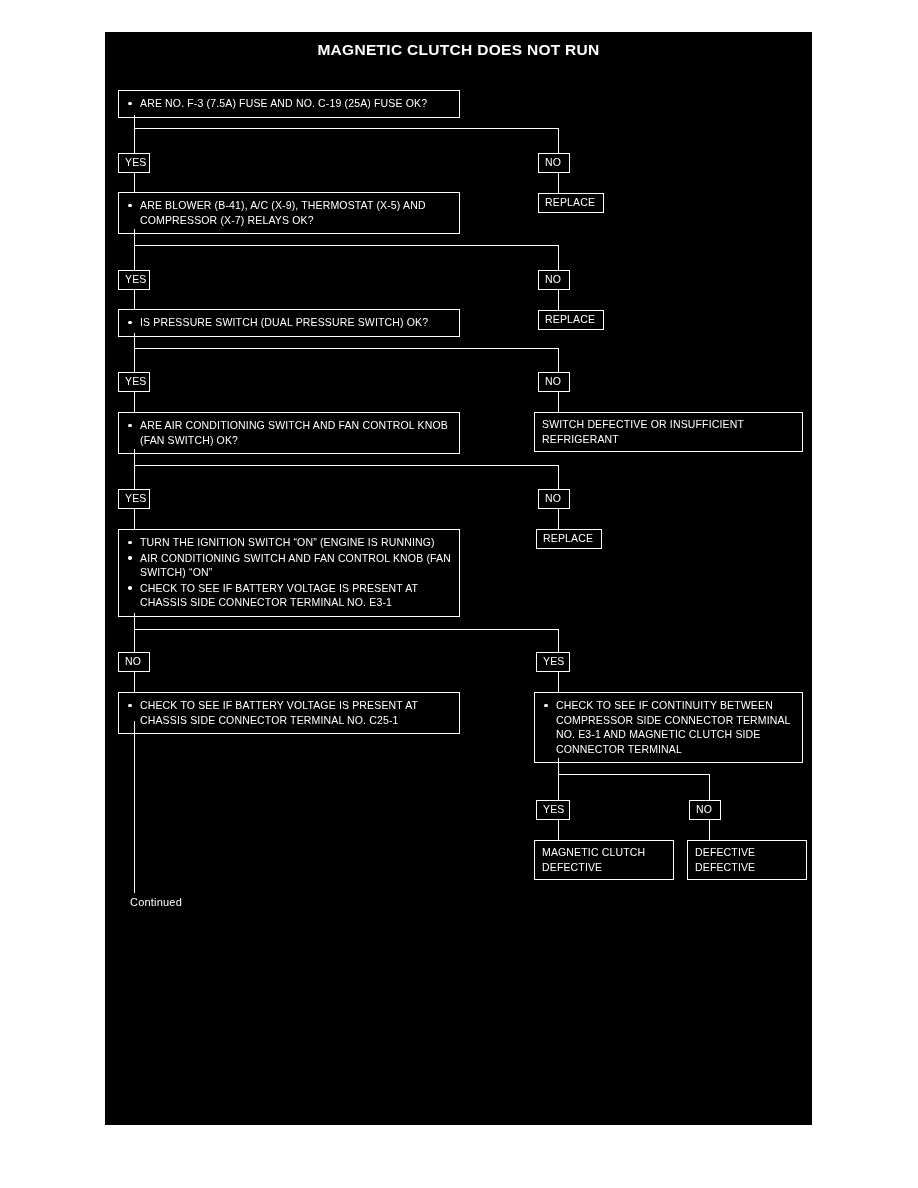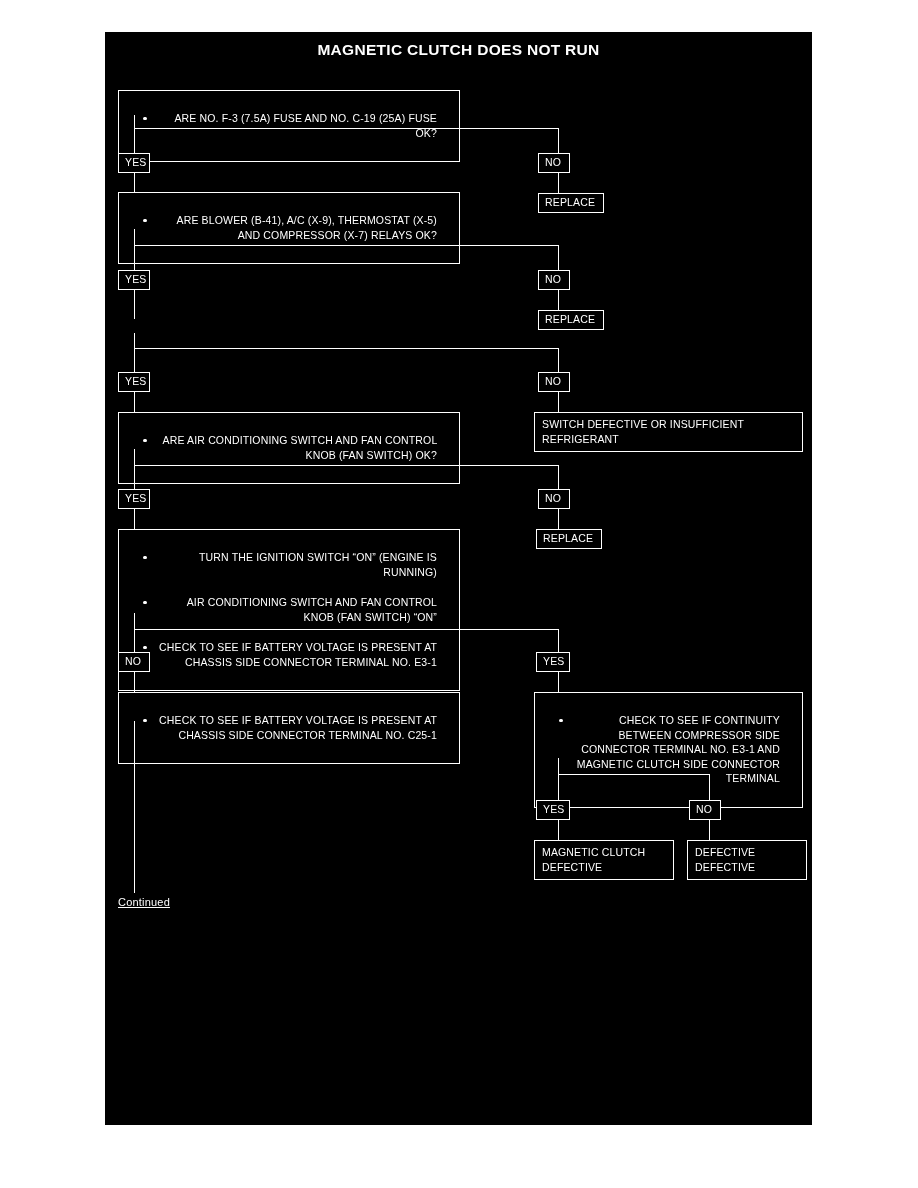"ARE NO. F-3 (7.5A) FUSE" .stepbox li { margin: 16px -> 1px; text-align: right -> none }
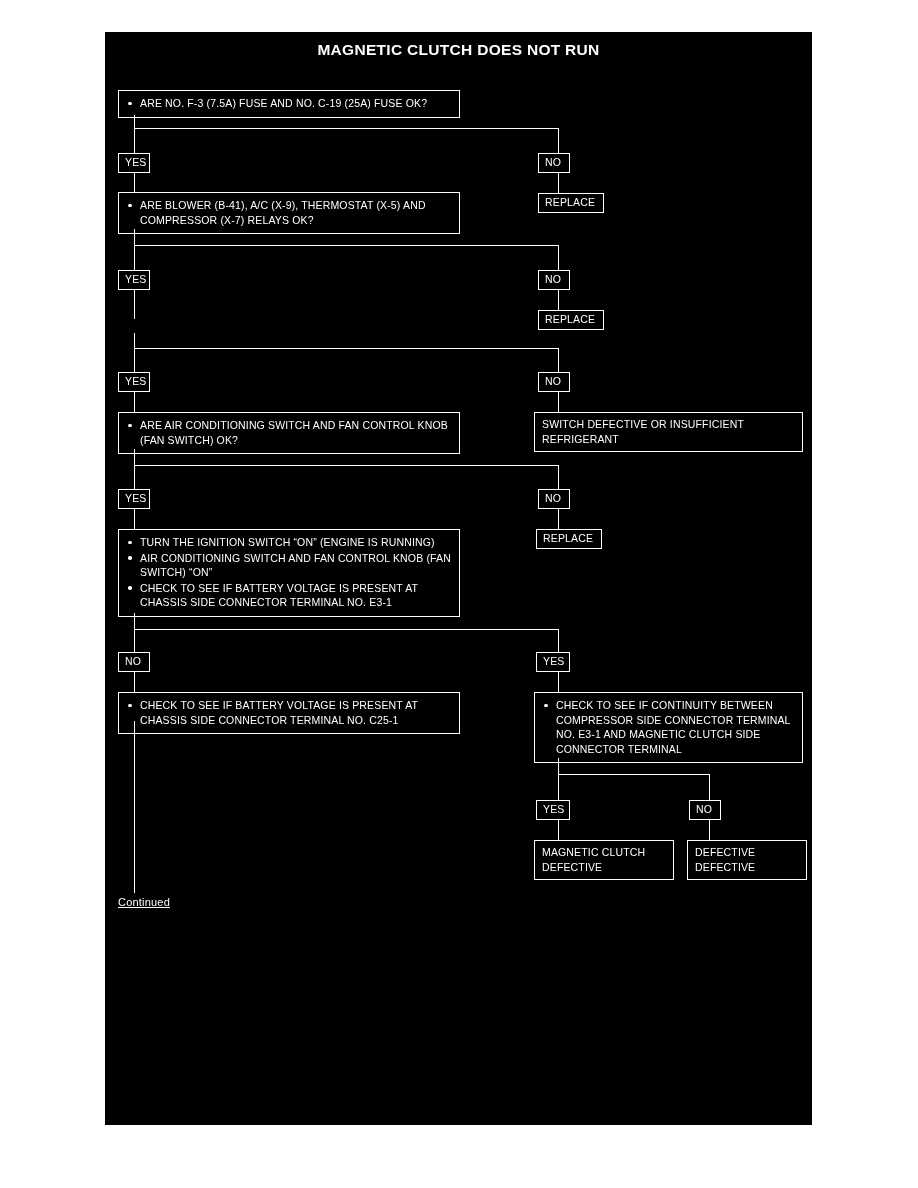"IS PRESSURE SWITCH (DUAL PRESSURE" div.node { html: none -> <div> <ul> <li> <span></span> <span>IS PRESSURE SWITCH (DUAL PRESSURE SWITCH) OK?</span> </li> </ul> </div> }
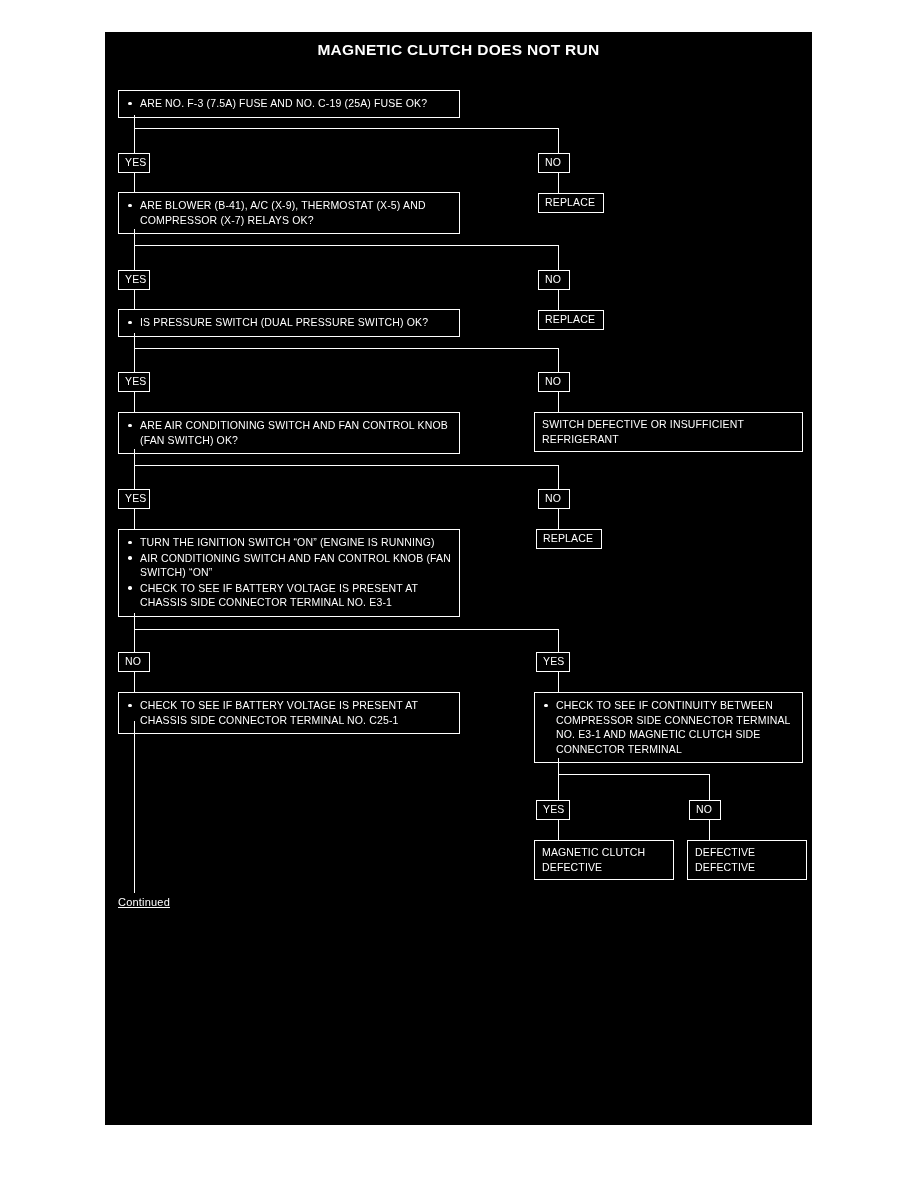"Continued" div.continued { left: 13px -> 25px; text-decoration: underline -> none }
